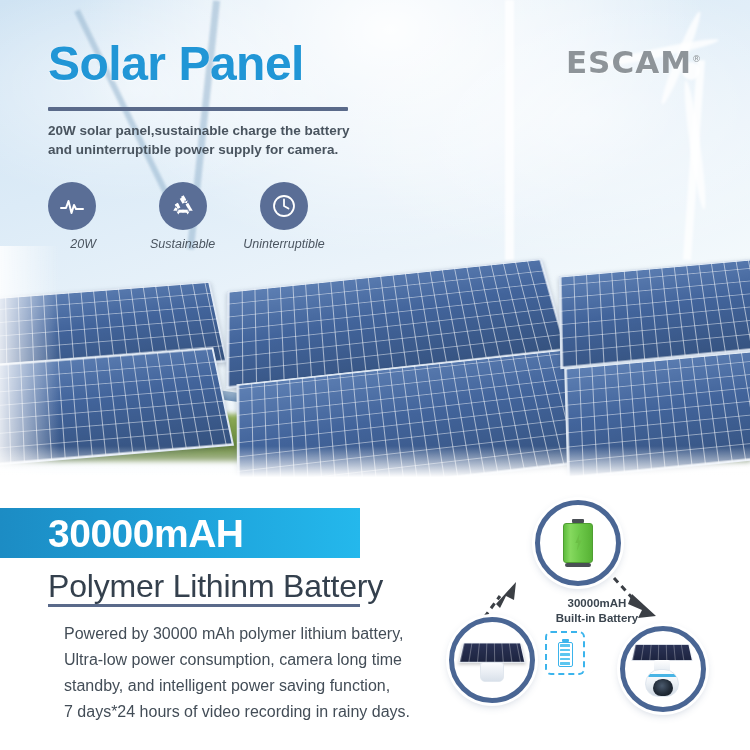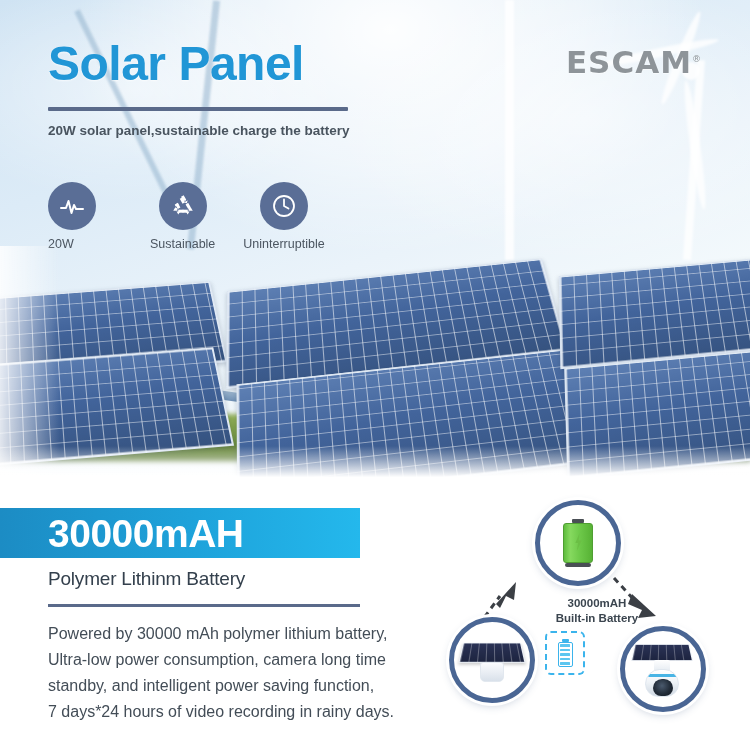"and uninterruptible power supply for" div { html: none -> <div>and uninterruptible power supply for camera.</div> }
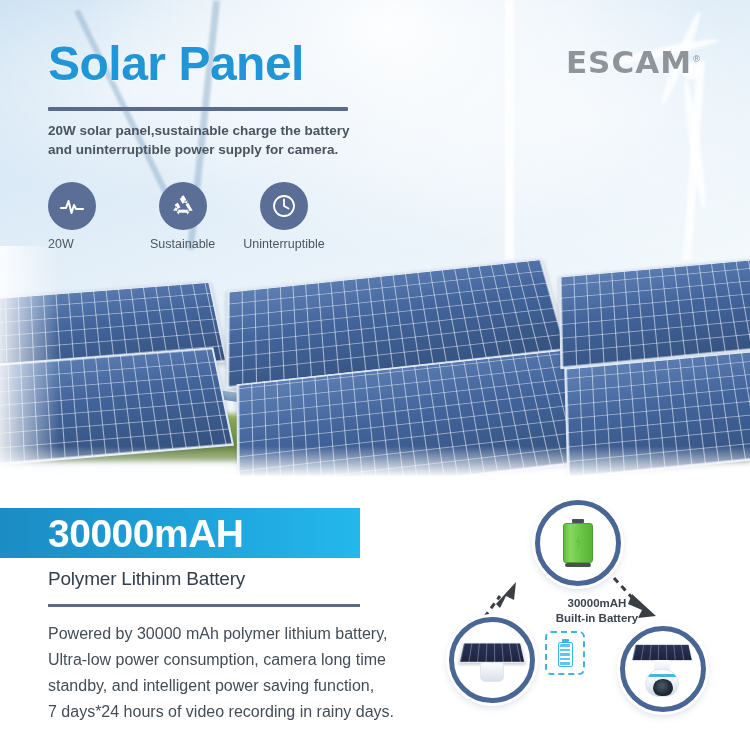"20W" .feature { font-style: none -> italic; text-align: left -> right }
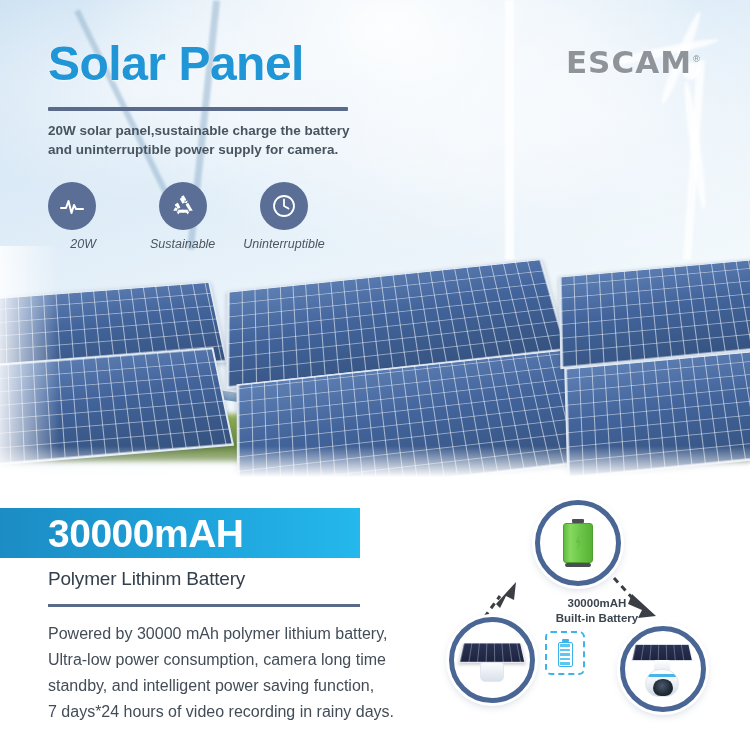"Polymer Lithinm Battery" .poly { font-size: 19px -> 32px }
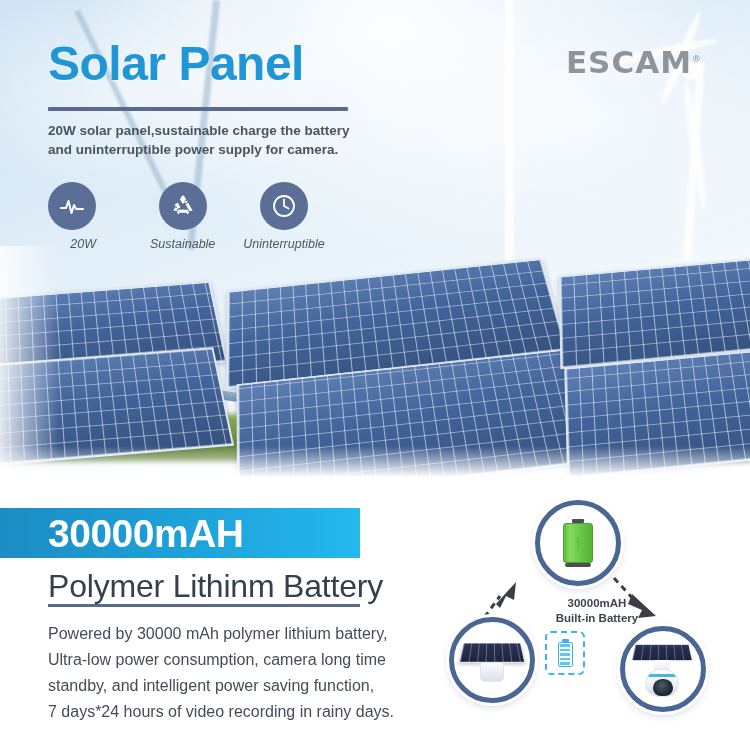"Powered by 30000 mAh polymer" .body-copy { left: 48px -> 64px }
